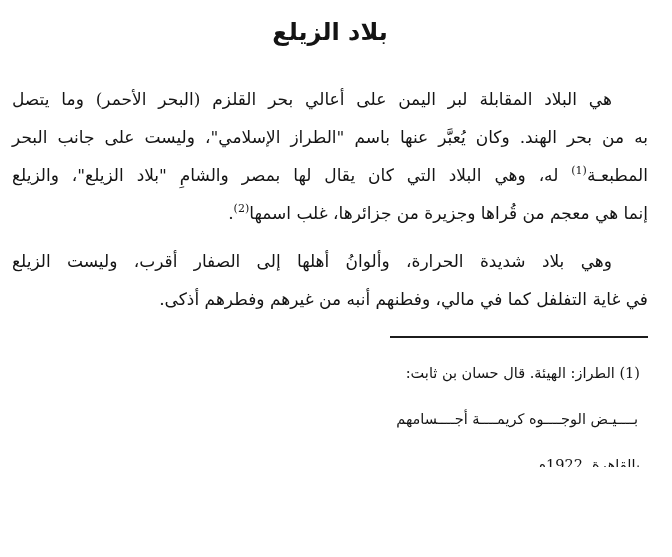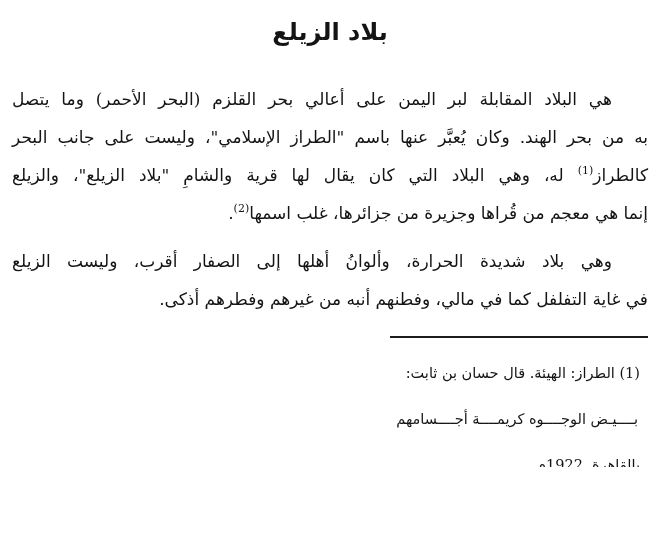"له، وهي البلاد التي كان" span { text: قرية -> بمصر }
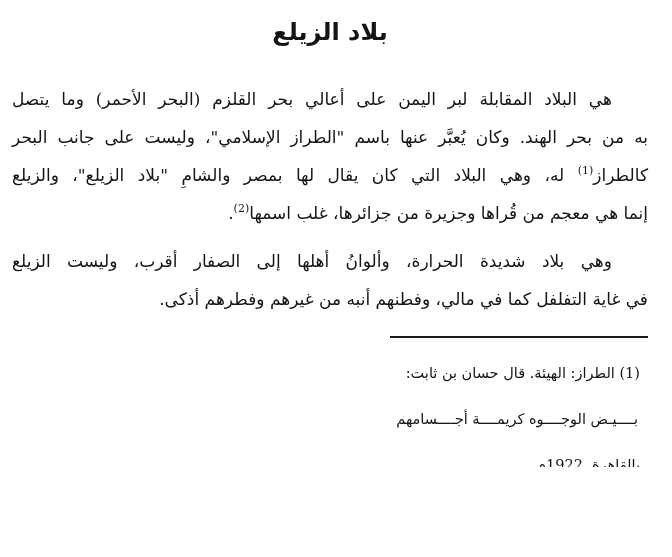"كالطراز" span { text: كالطراز -> المطبعـة }
